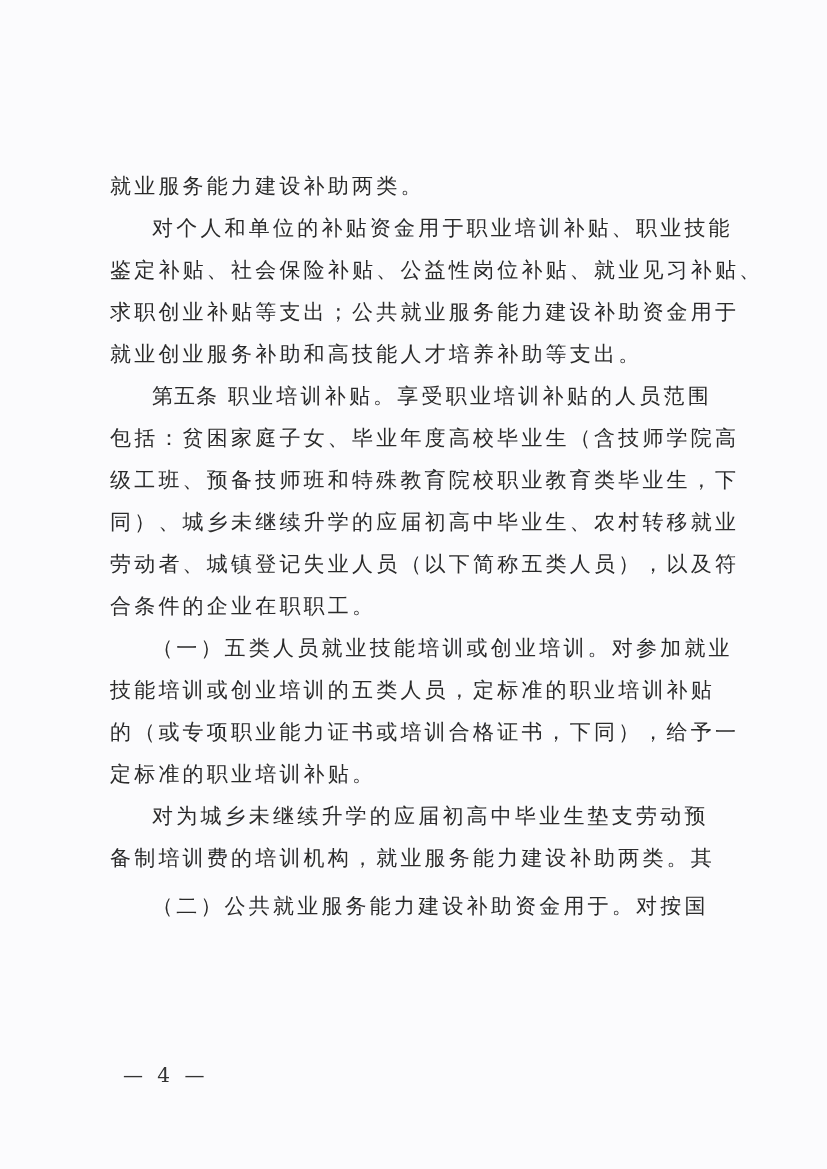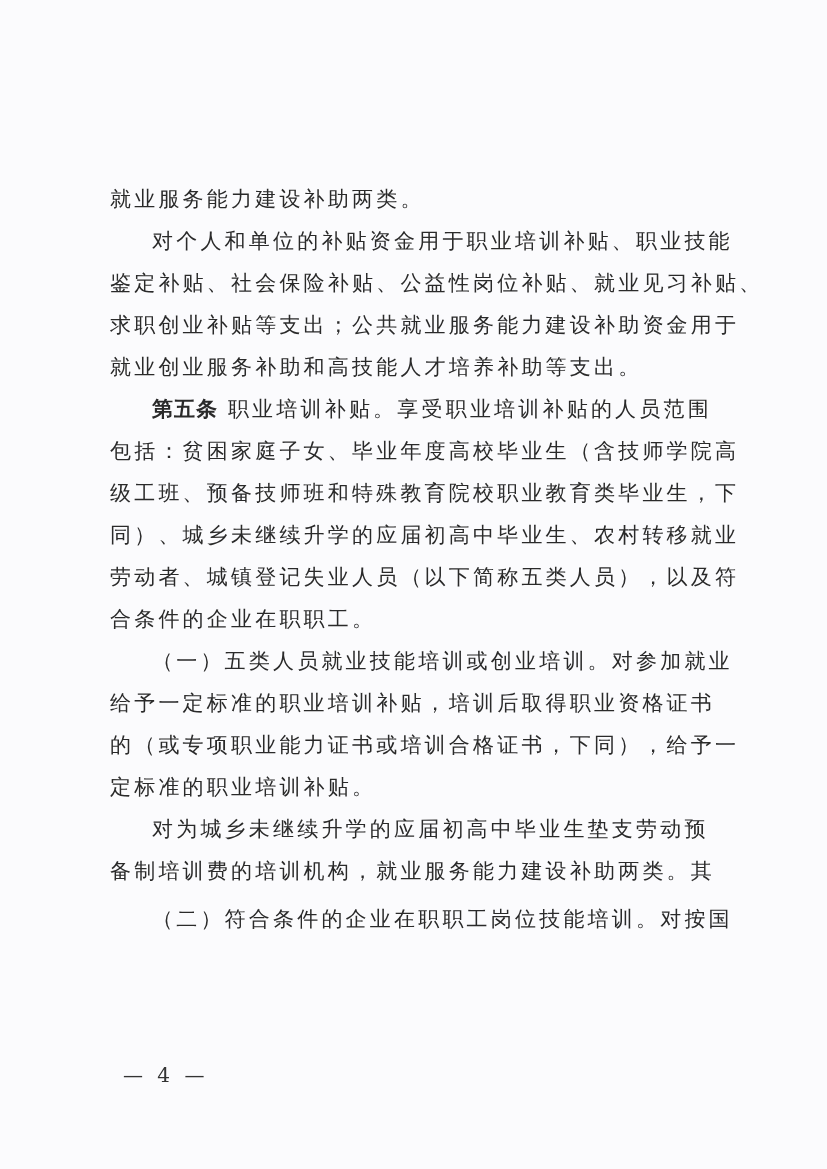"就业服务能力建设补助两类。" .page { top: 180px -> 167px }
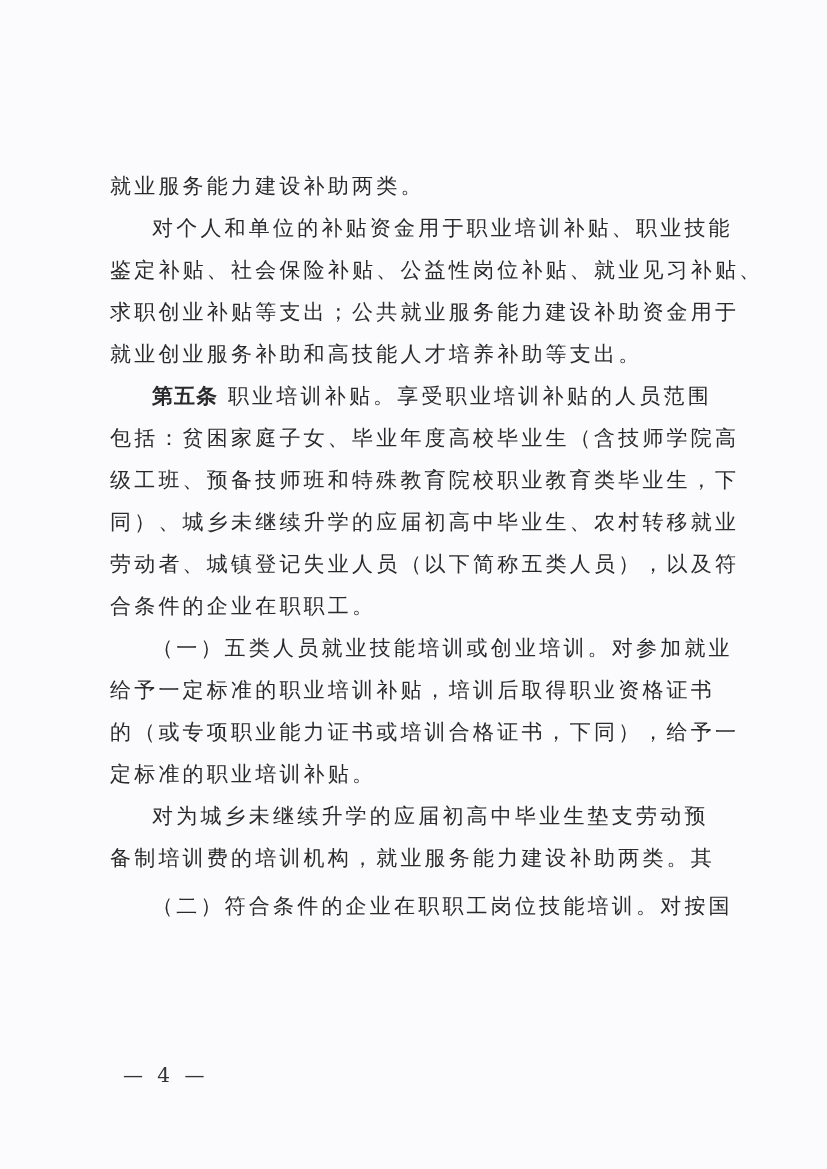"第五条" .bold { font-weight: bold -> normal }
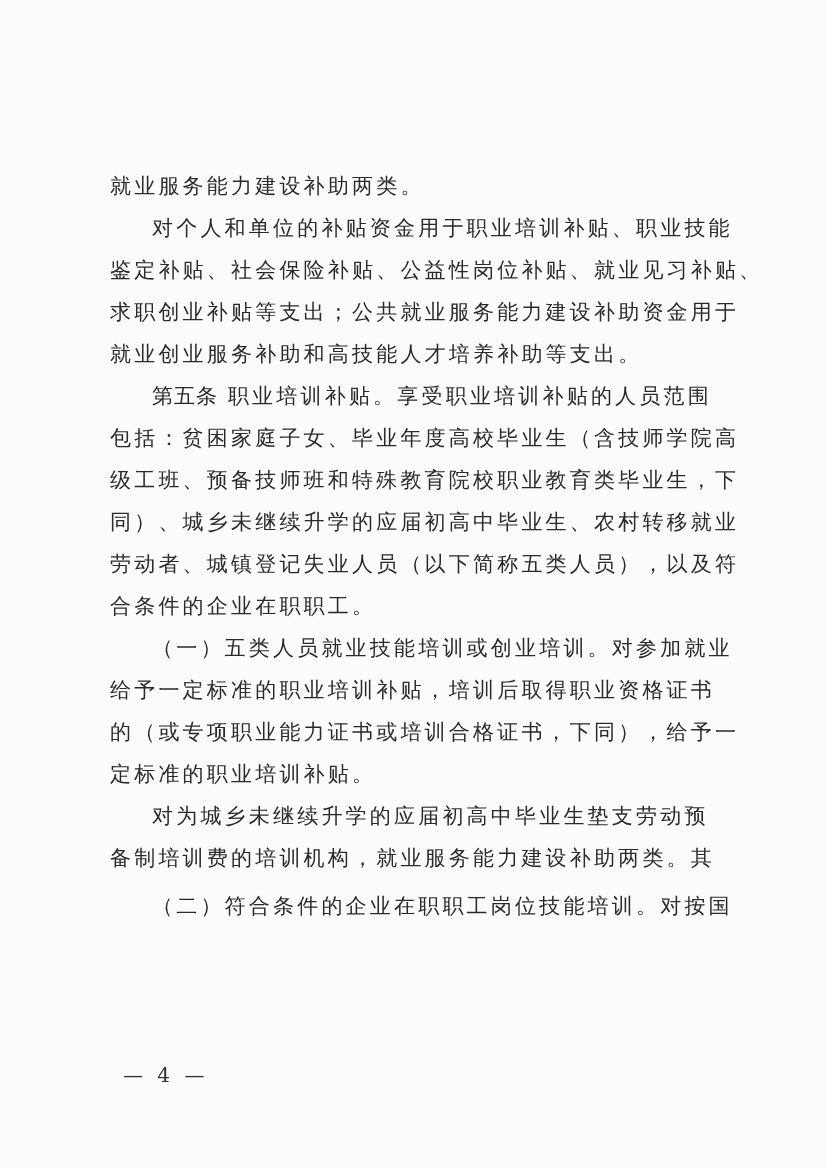"给予一定标准的职业培训补贴，培训后取得职业资格证书" div.line { text: 给予一定标准的职业培训补贴，培训后取得职业资格证书 -> 技能培训或创业培训的五类人员，定标准的职业培训补贴 }
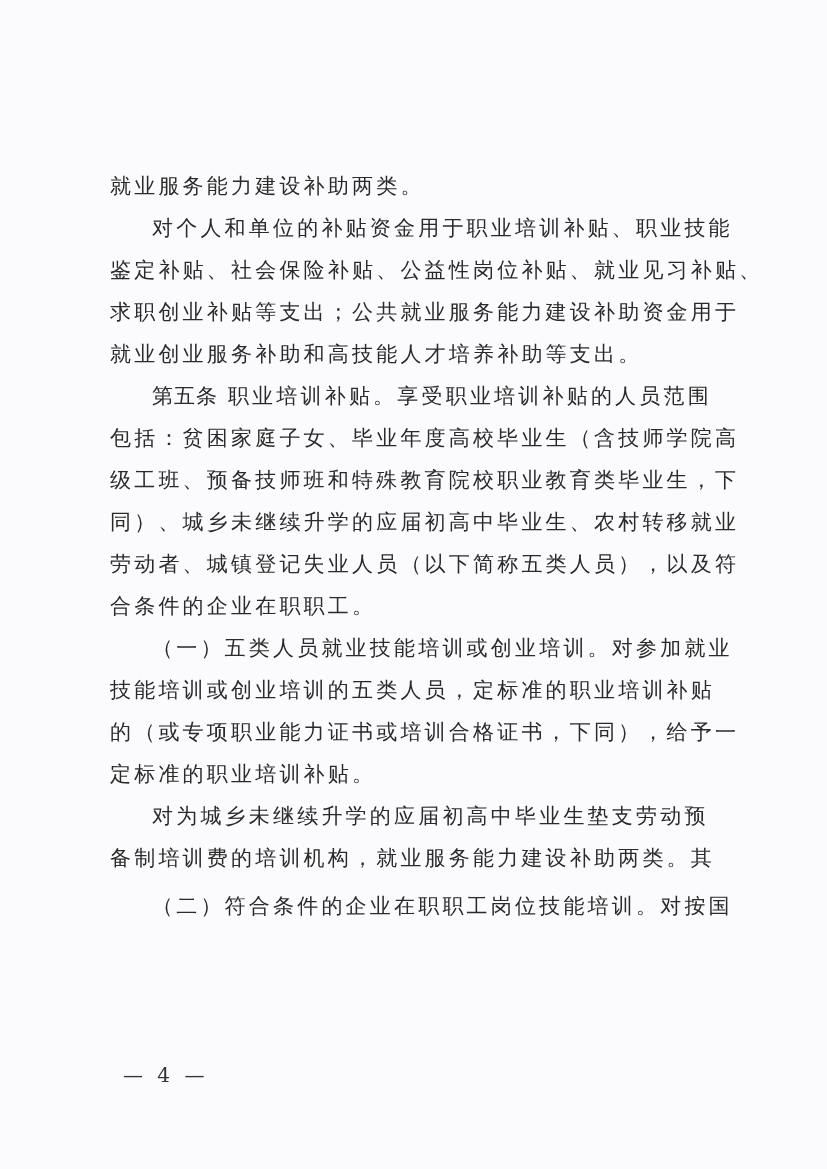"（二）符合条件的企业在职职工岗位技能培训。对按国" div.line { text: 符合条件的企业在职职工岗位技能培训 -> 公共就业服务能力建设补助资金用于 }
